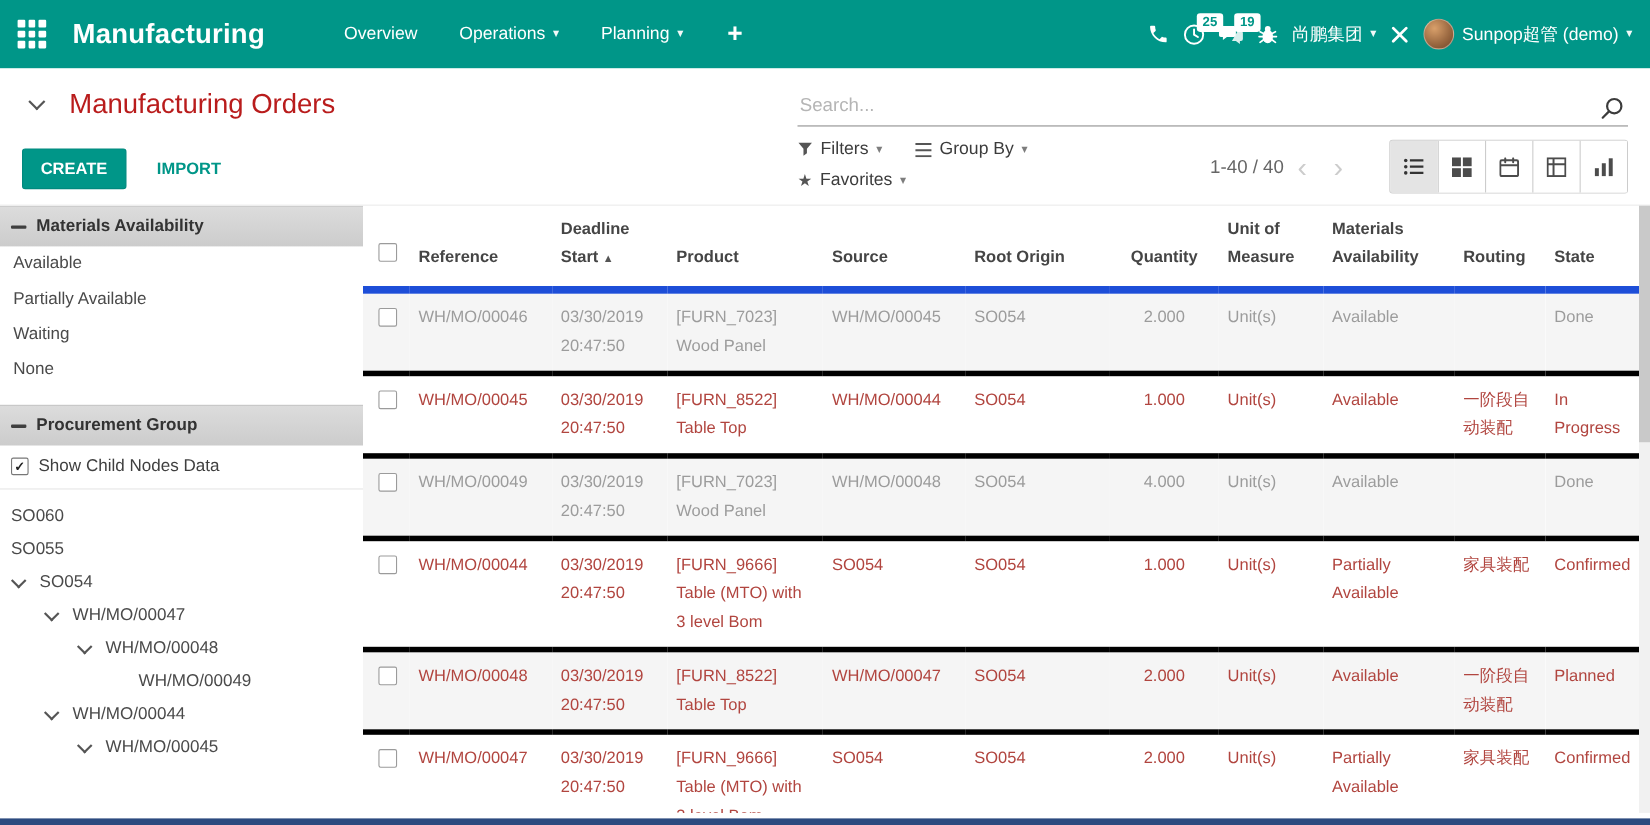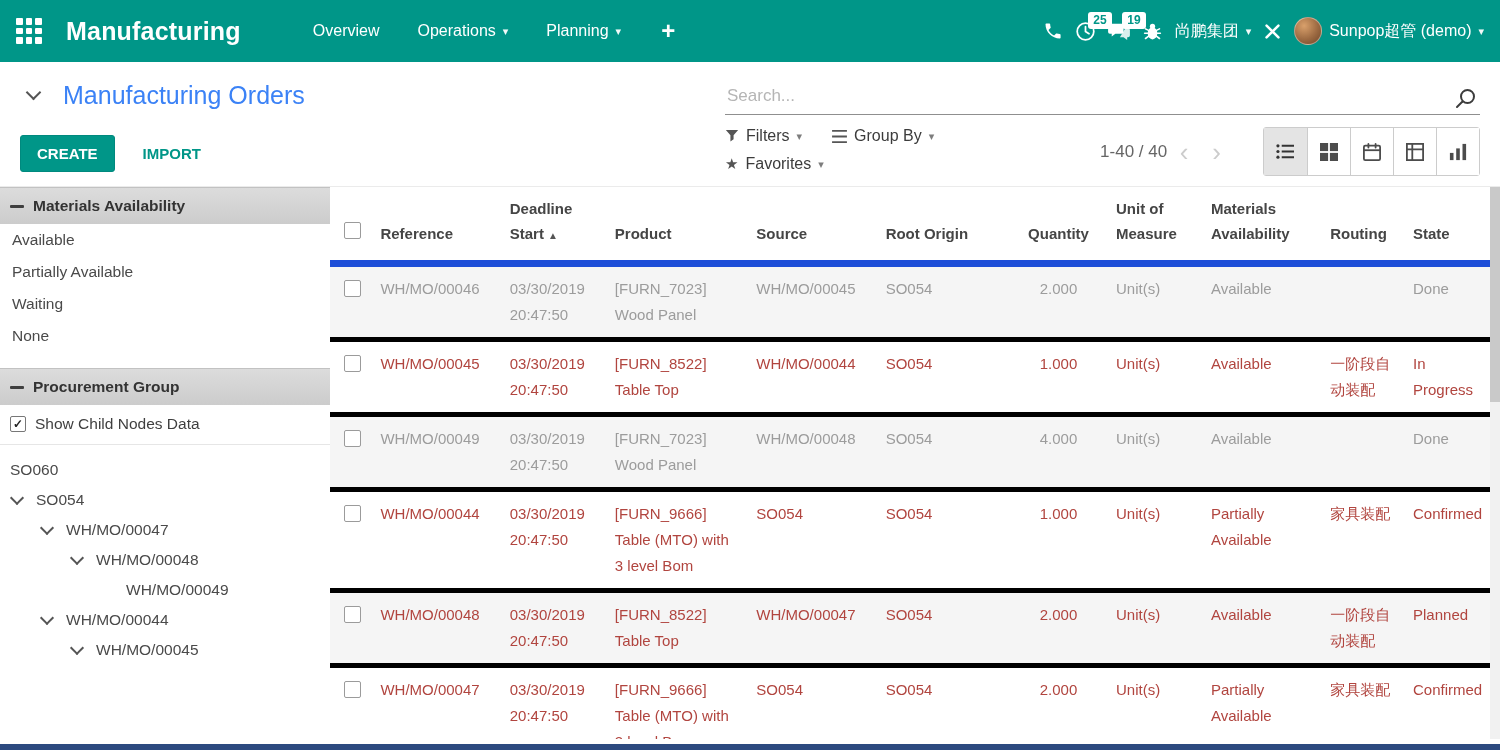"Manufacturing Orders" .page-title { color: #3b82f6 -> #b91c1c }
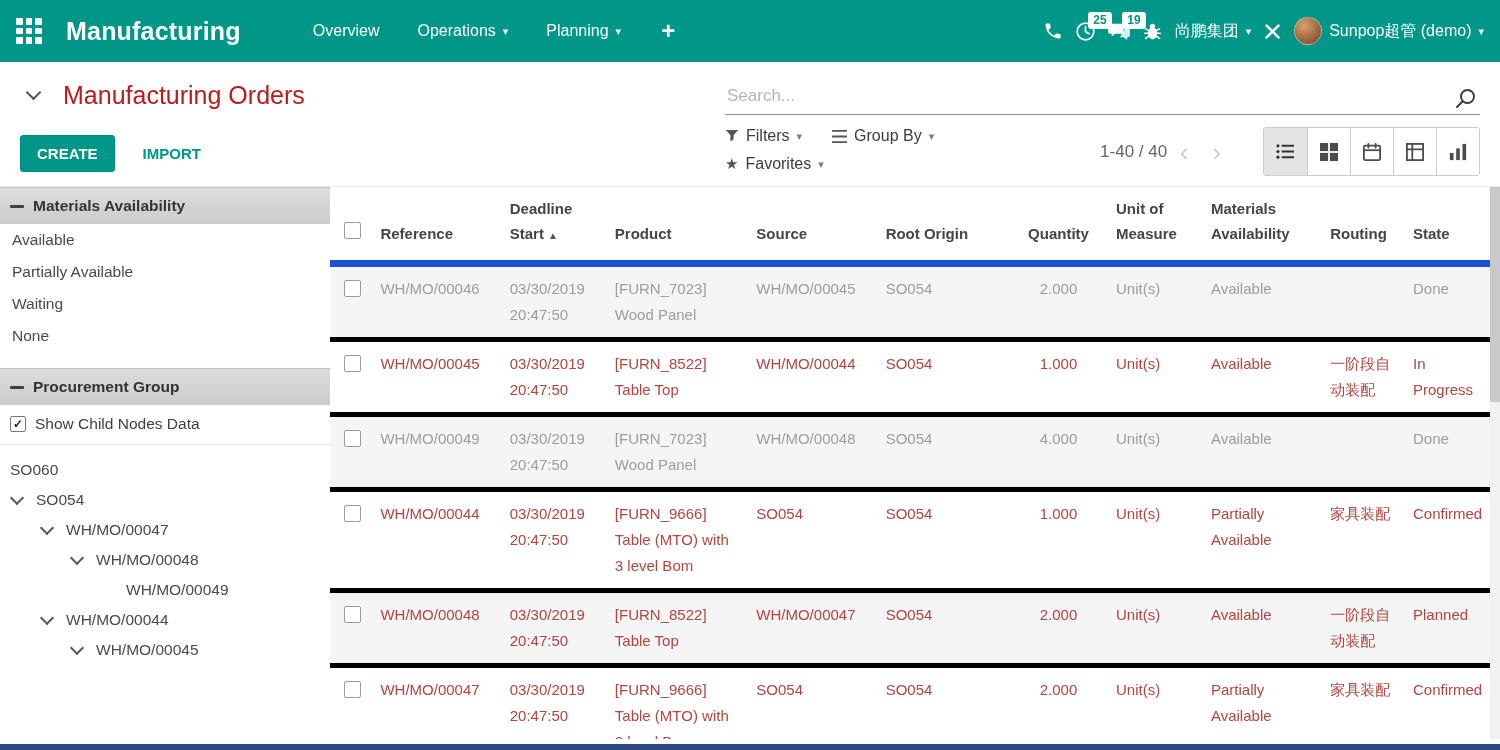"SO055" div.tree-item { html: none -> <div> <span>SO055</span> </div> }
